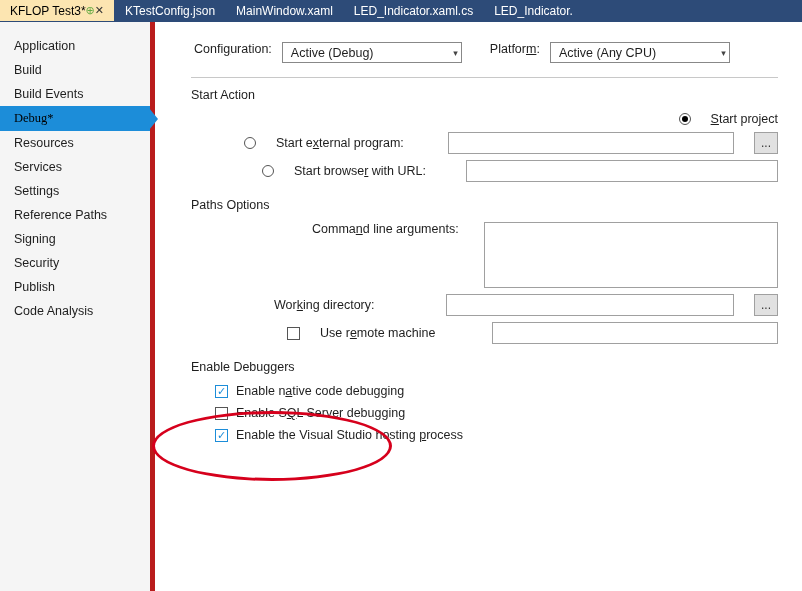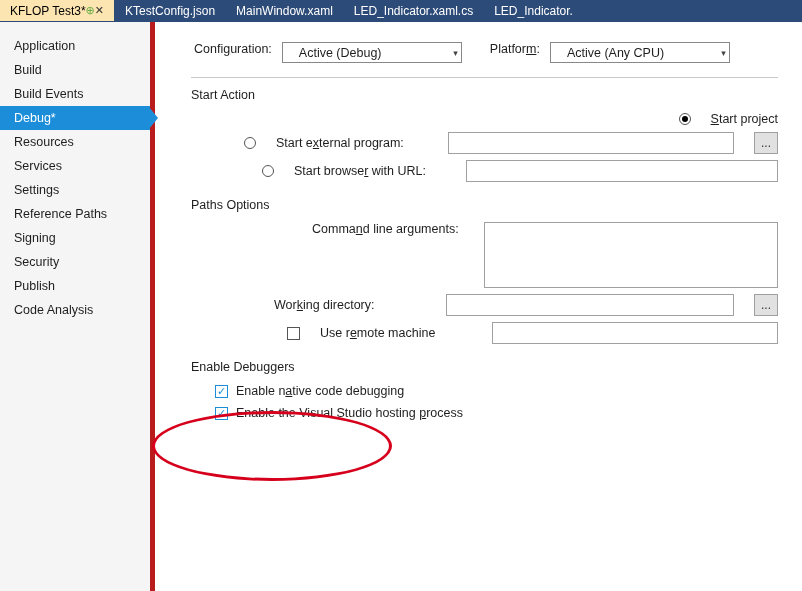"Active (Debug)" .cfgrow .combo { padding: 0 3px 0 16px -> 0 3px 0 8px }
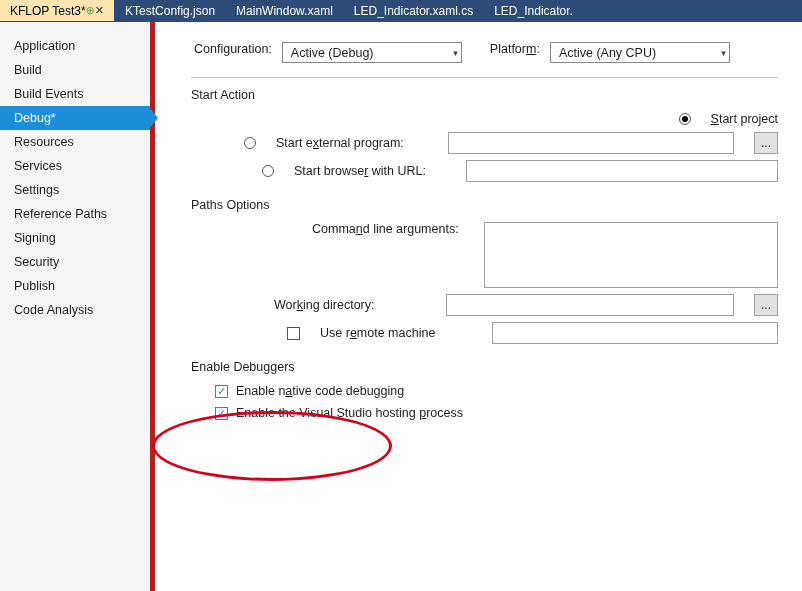"Debug*" .side-item.selected { color: #ffffff -> #000000; font-family: none -> Liberation Serif, serif }
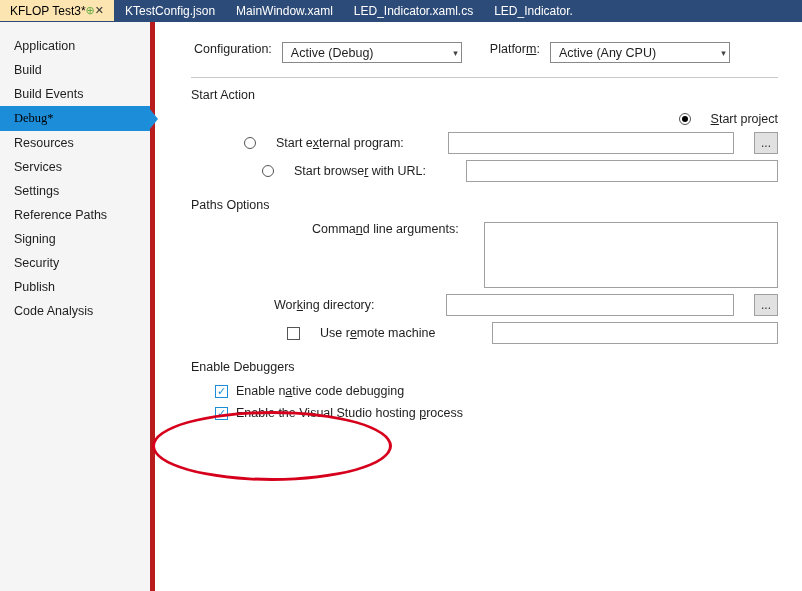"Enable SQL Server debugging" div.enable-row { html: none -> <div> <span></span> <span><span>Enable S</span><span>Q</span><span>L Server debugging</span></span> </div> }
